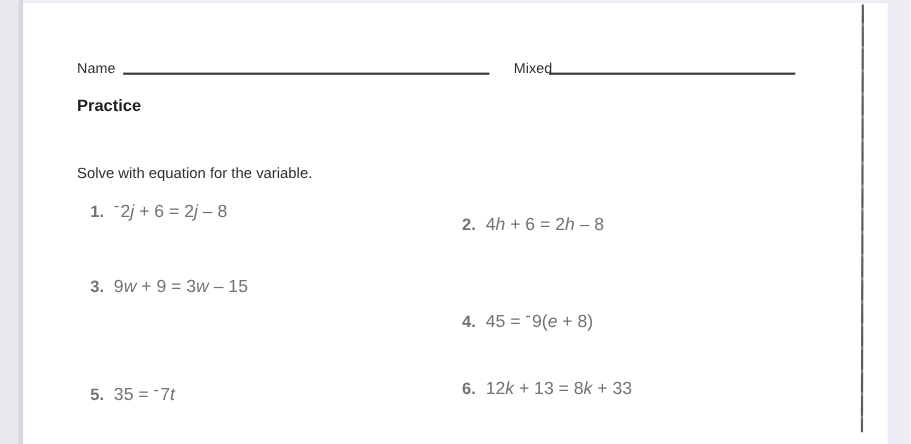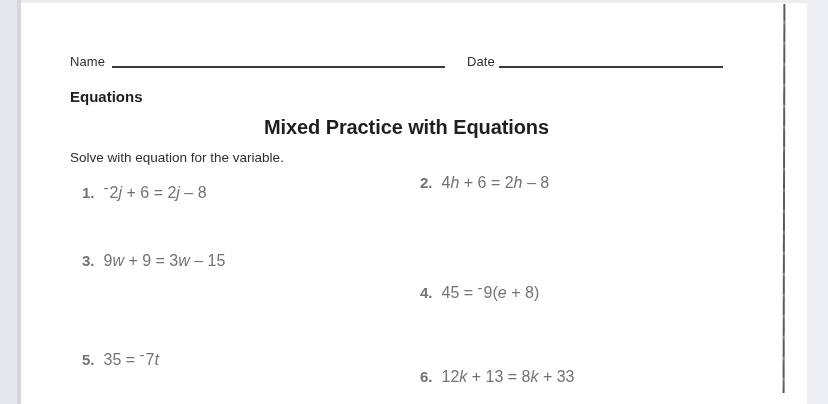"Date" span.label { text: Date -> Mixed }
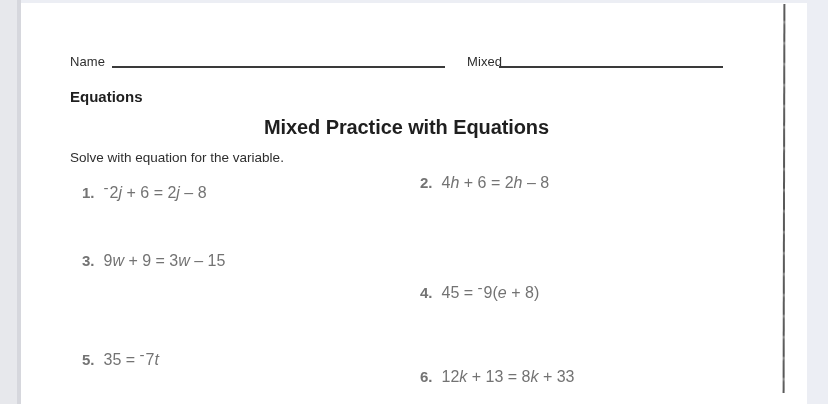"Equations" div.ws-header { text: Equations -> Practice }
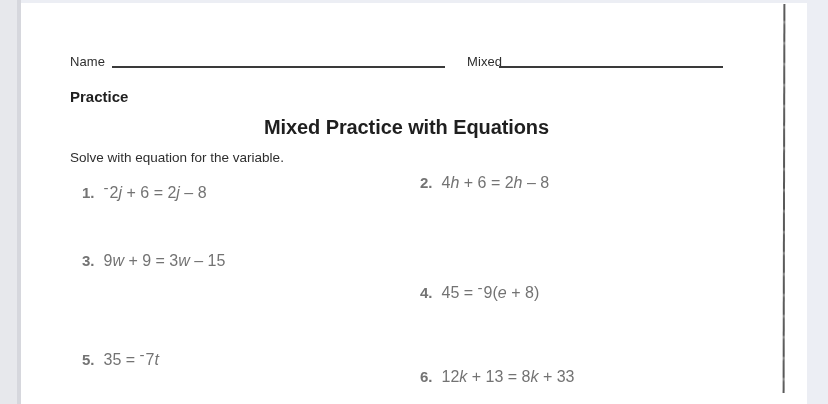"Mixed Practice with Equations" div.ws-title { html: <div>Mixed Practice with Equations</div> -> none }
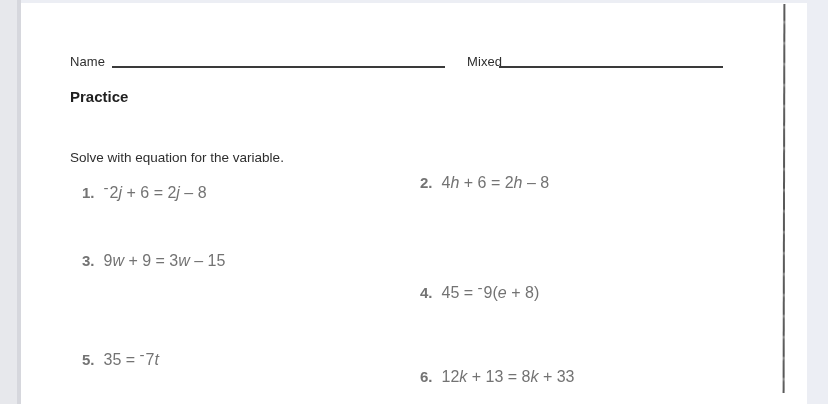"2. 4h + 6 =" div.problem { top: 174px -> 196px }
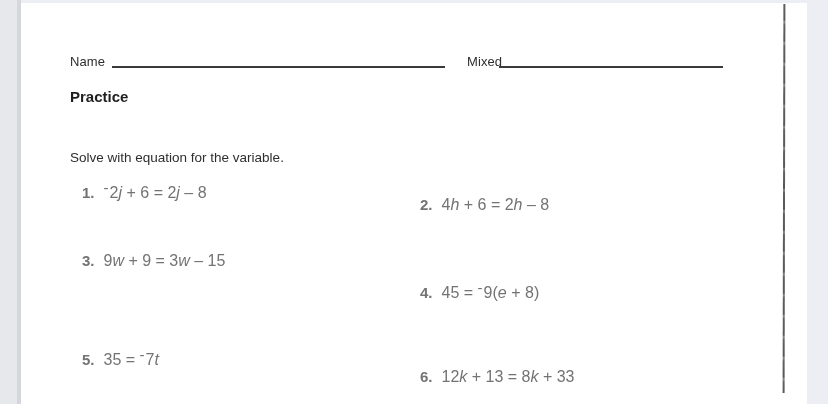"6. 12k + 13 =" div.problem { top: 368px -> 345px }
